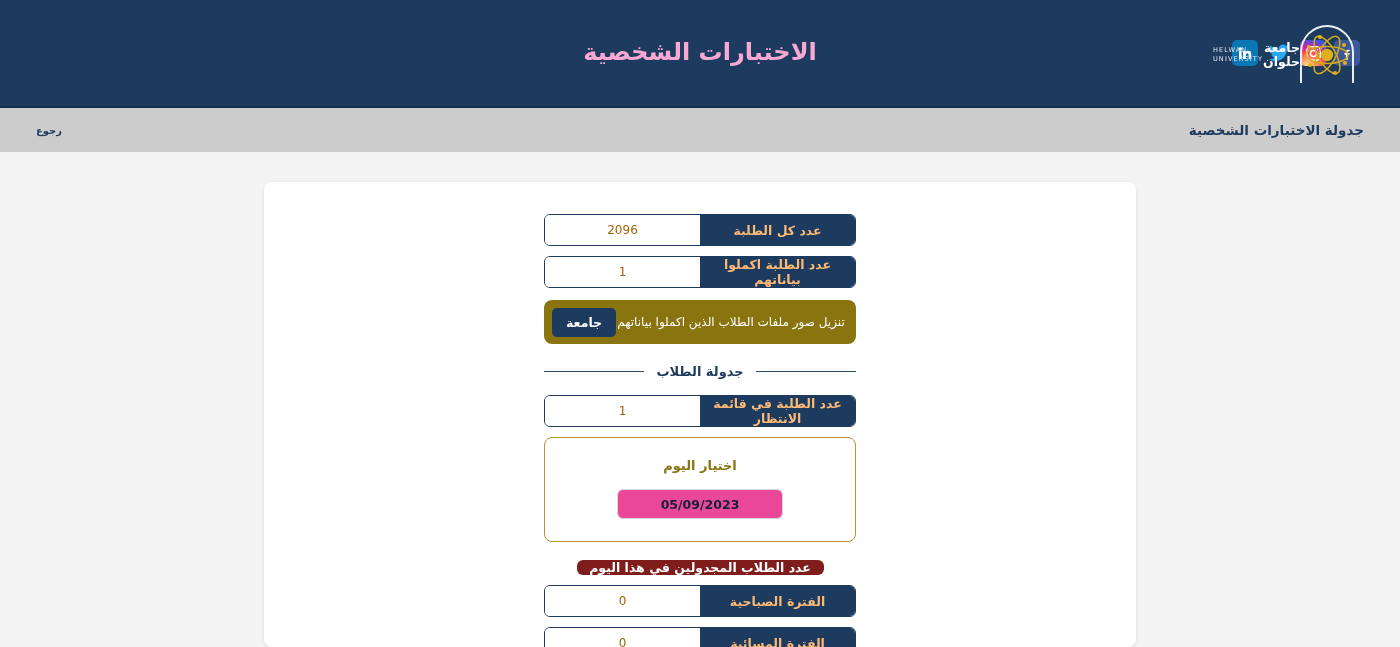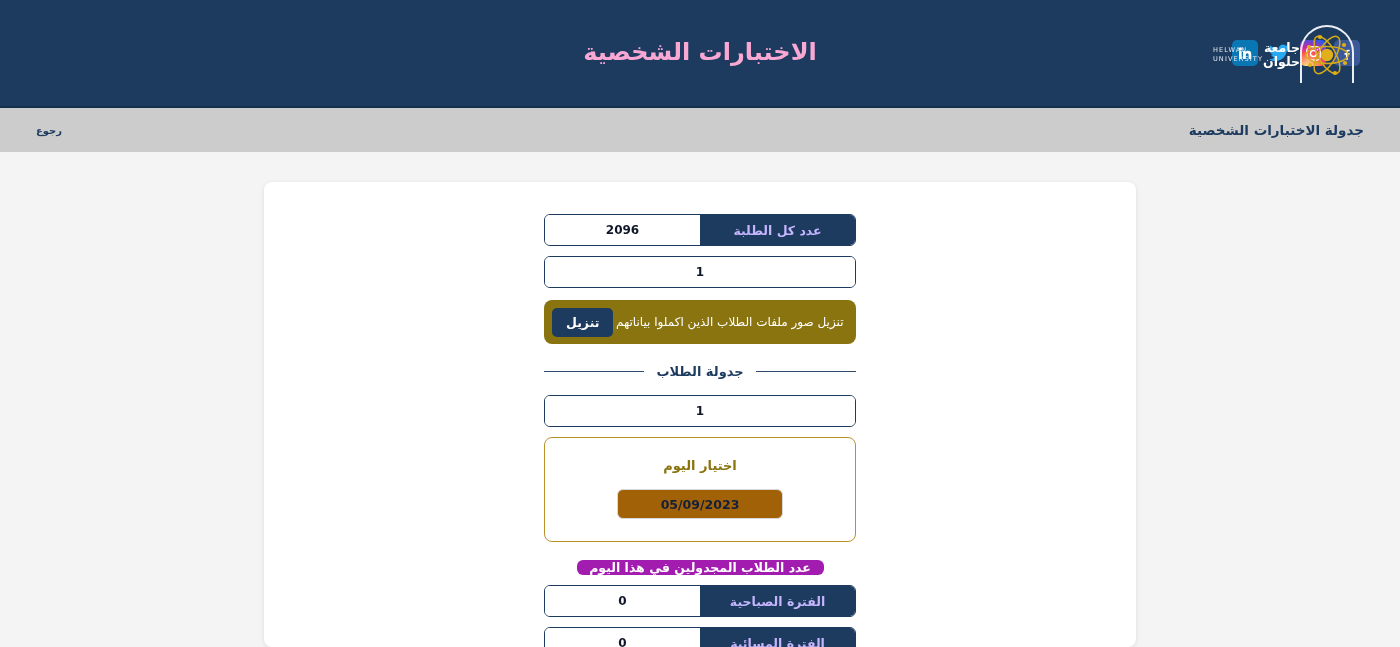"2096" .field-value { color: #0f172a -> #a16207; font-weight: bold -> normal }
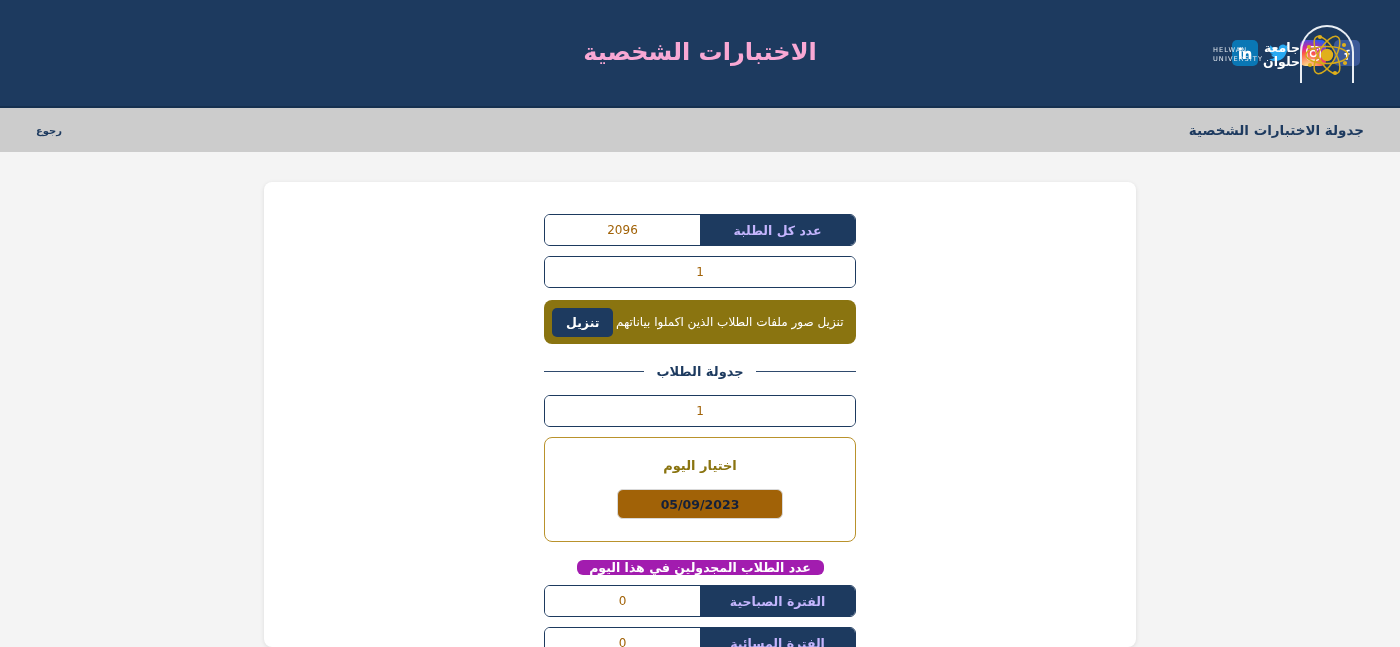"عدد كل الطلبة" .field-label { color: #c4b5fd -> #fdba74 }
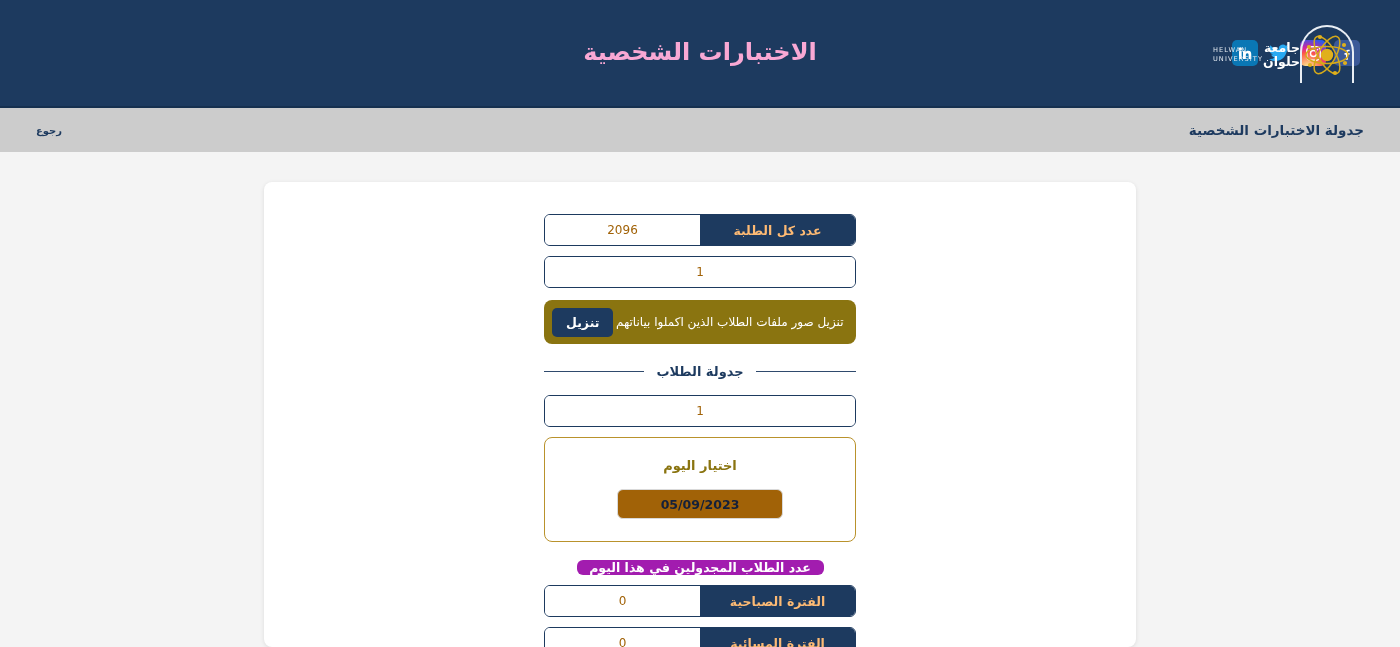"عدد الطلبة اكملوا بياناتهم" div.field-label { html: none -> <div>عدد الطلبة اكملوا بياناتهم</div> }
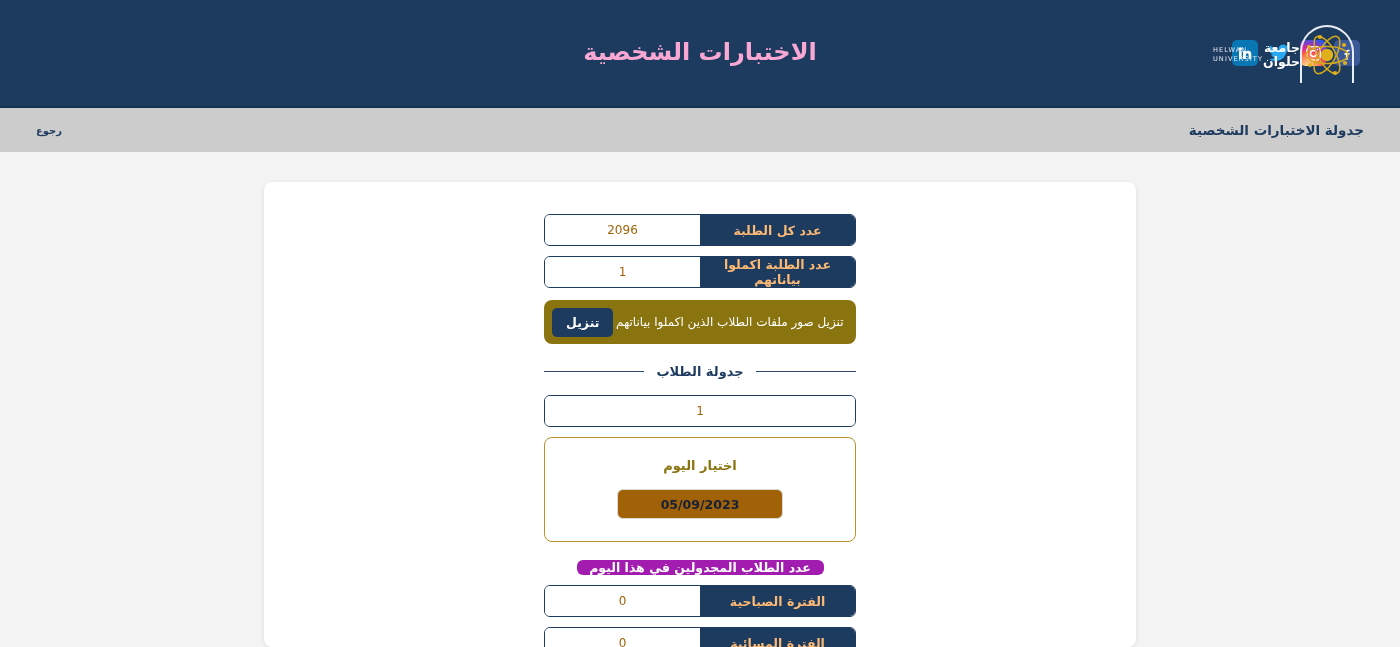"تنزيل" button.download-btn { text: تنزيل -> جامعة }
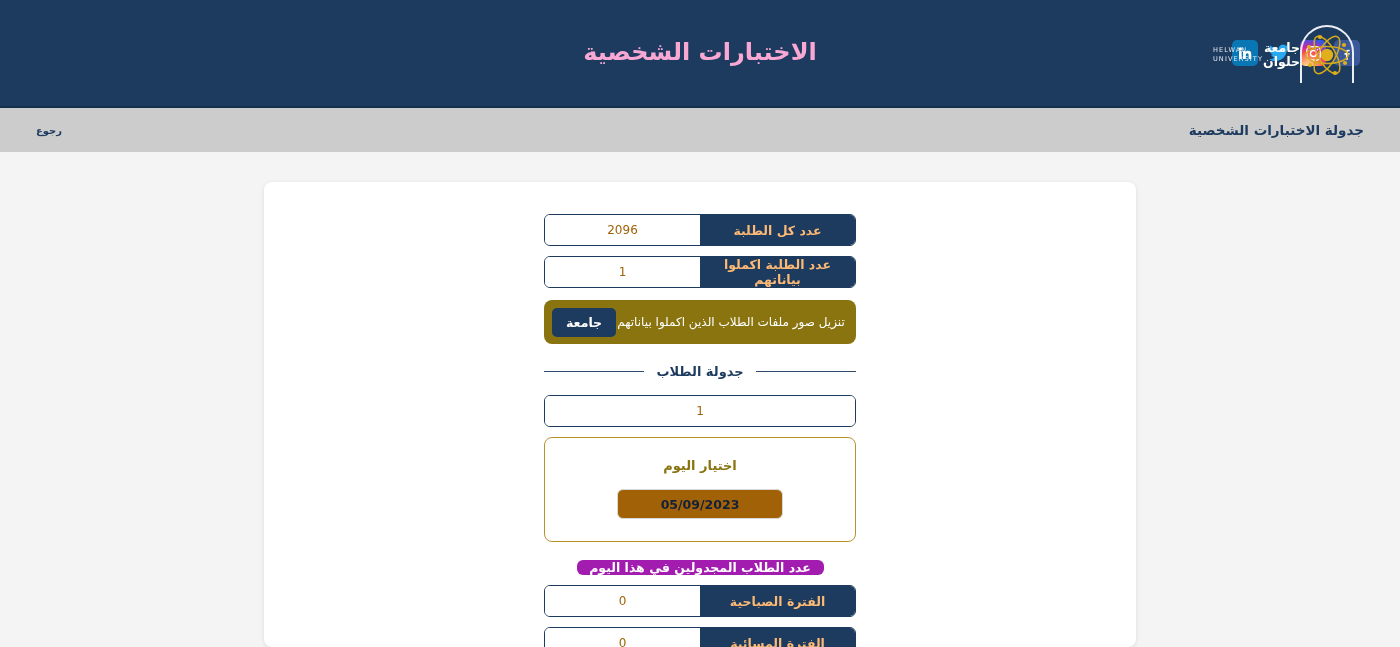"عدد الطلبة في قائمة الانتظار" div.field-label { html: none -> <div>عدد الطلبة في قائمة الانتظار</div> }
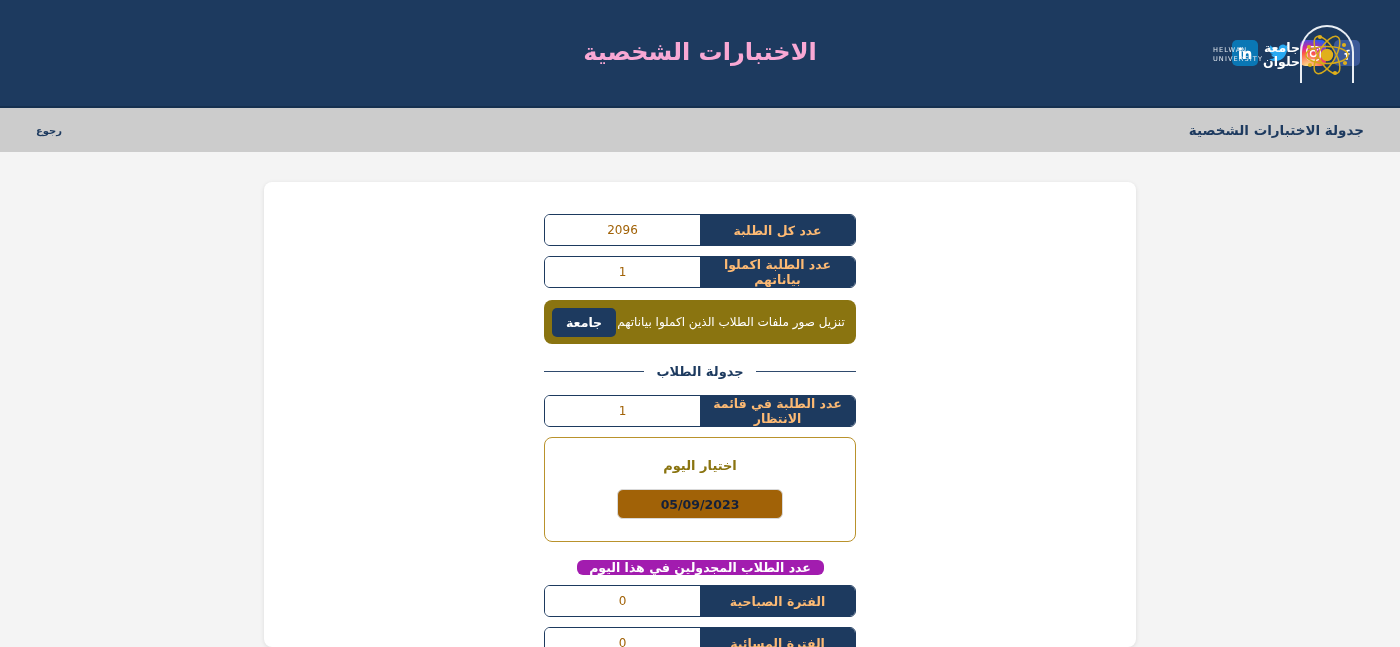"05/09/2023" .date-input { background: #a16207 -> #ec4899 }
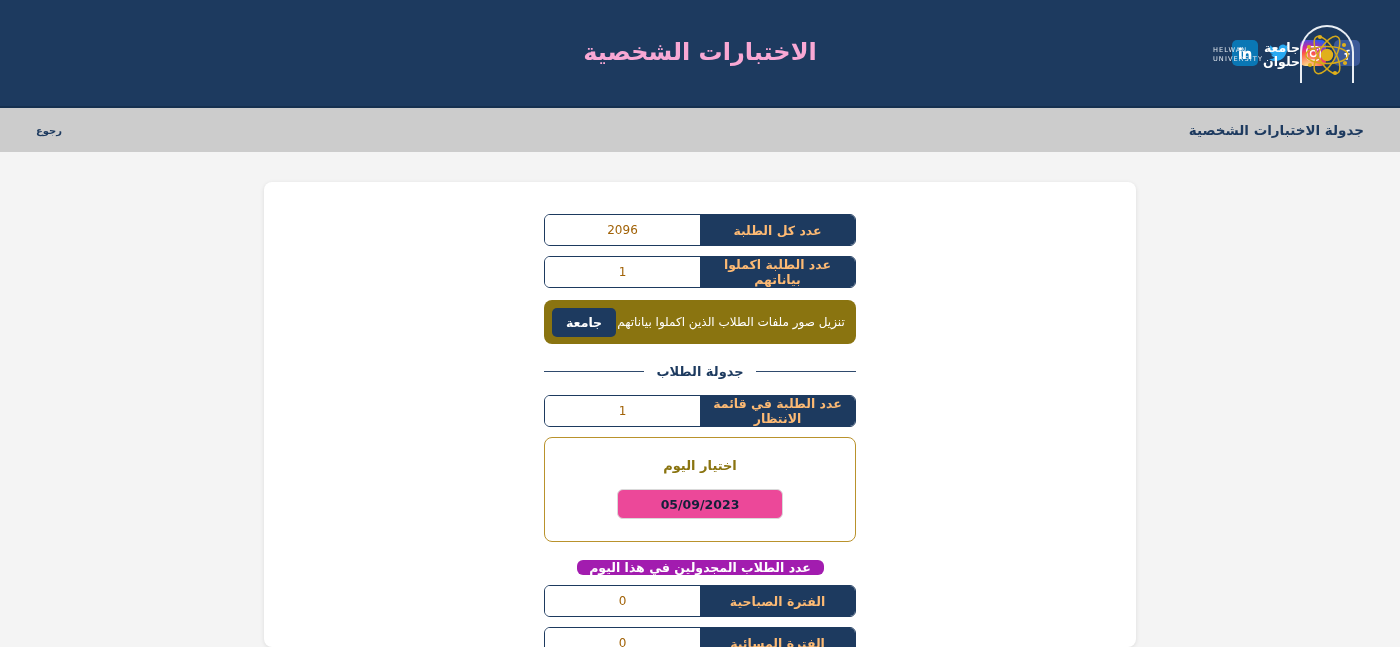"عدد الطلاب المجدولين في هذا" .gold-header { background: #a21caf -> #7f1d1d }
